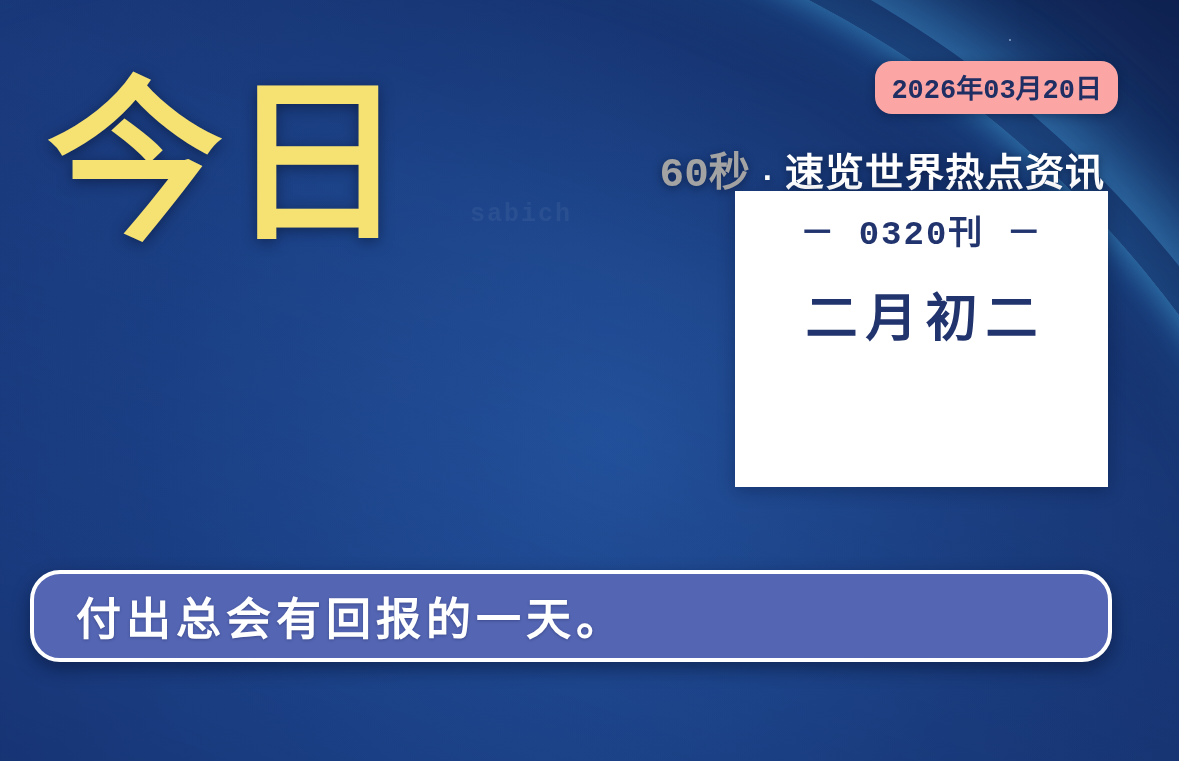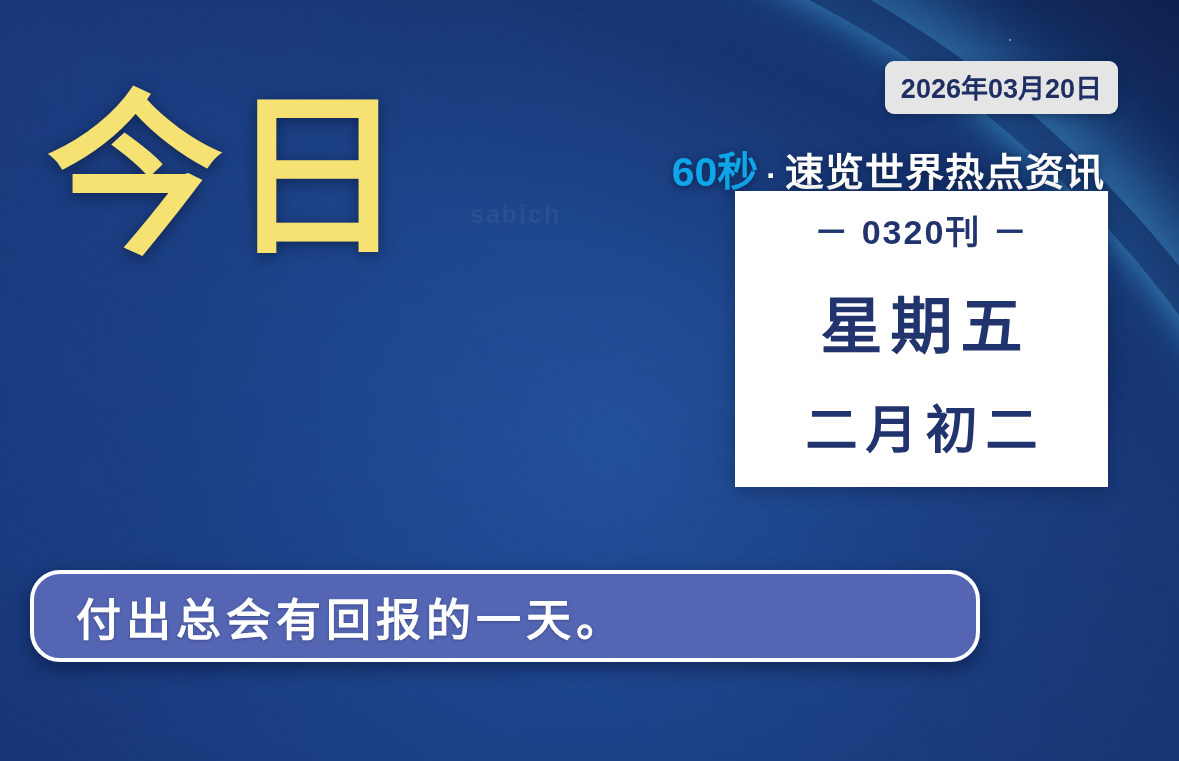"今日" .cn { font-family: Liberation Sans, sans-serif -> Liberation Mono, monospace }
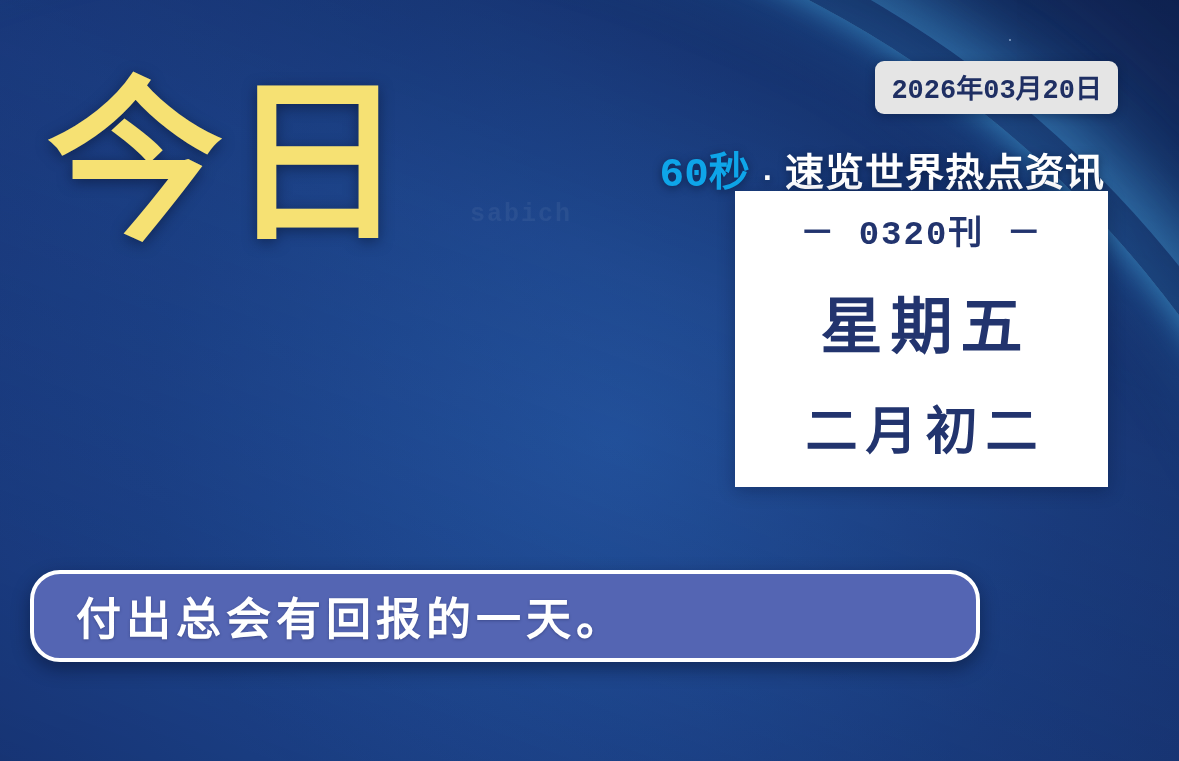"2026年03月20日" .date-pill { background: #e5e5e5 -> #fca5a5; border-radius: 9px -> 17px }
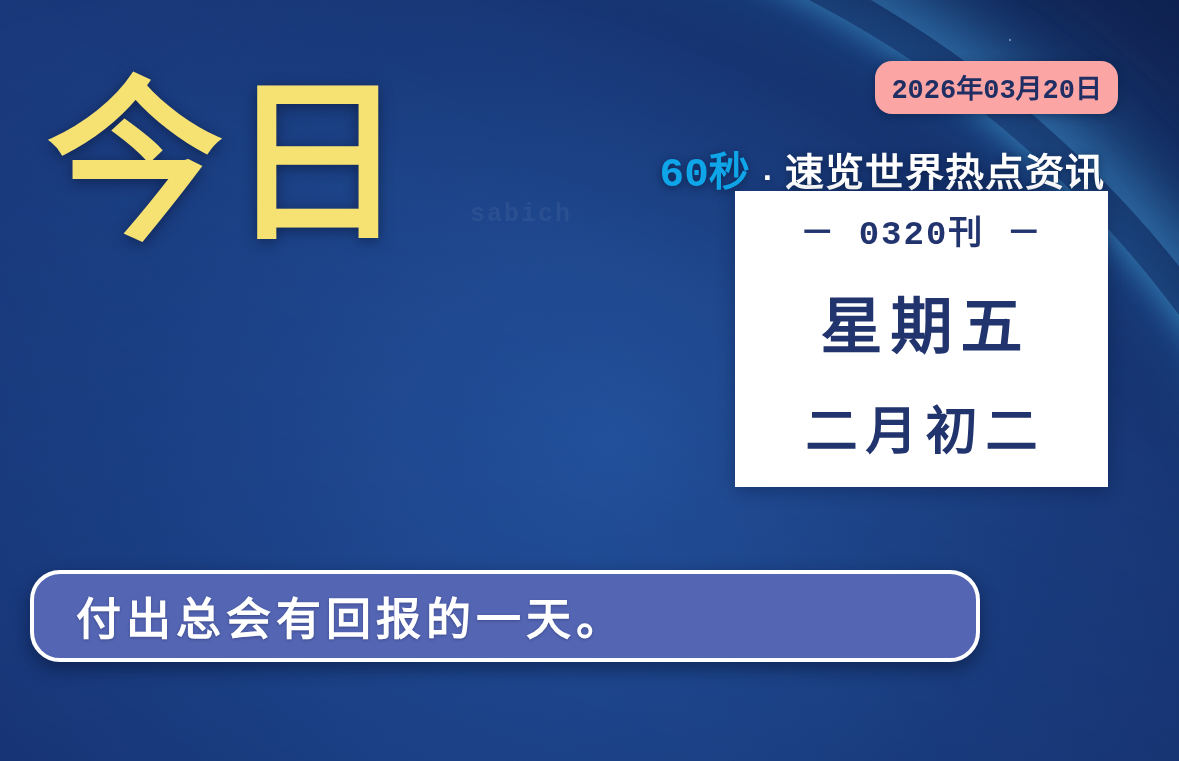"60秒" .tagline .secs { color: #0ea5e9 -> #a3a3a3 }
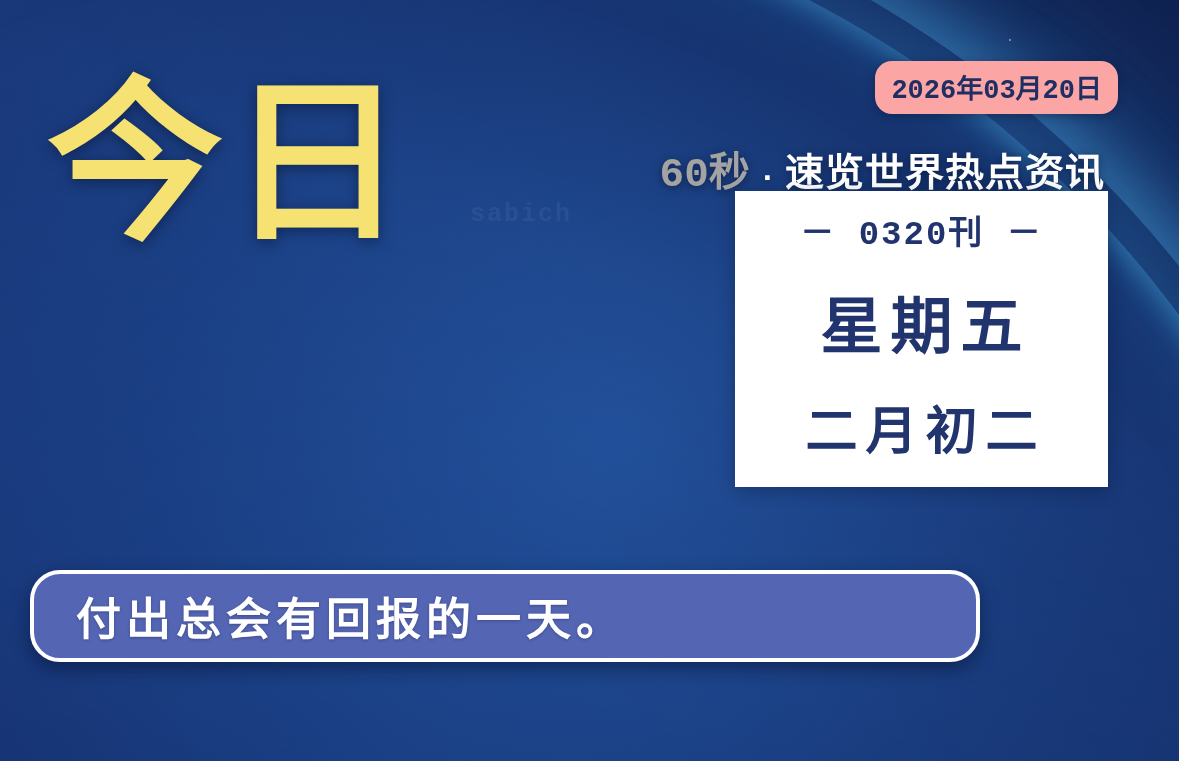"星期五" div.weekday { html: <div>星期五</div> -> none }
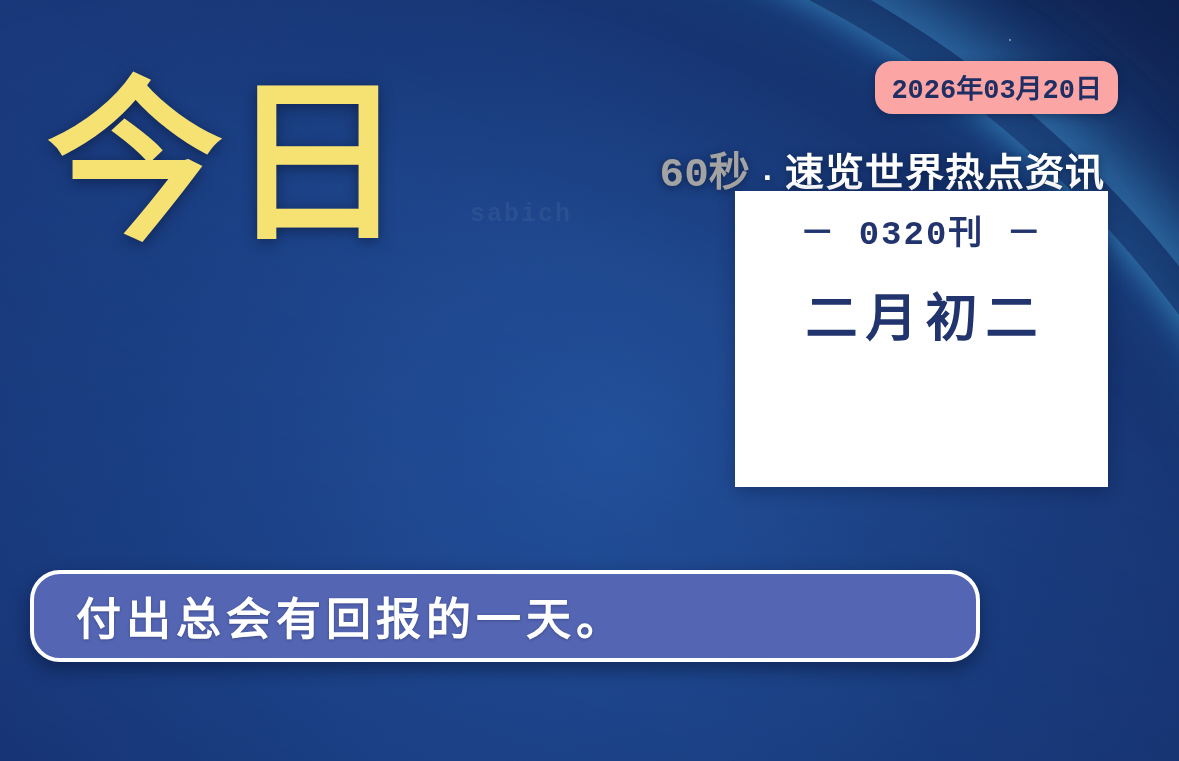"付出总会有回报的一天。" .quote { width: 950px -> 1082px }
